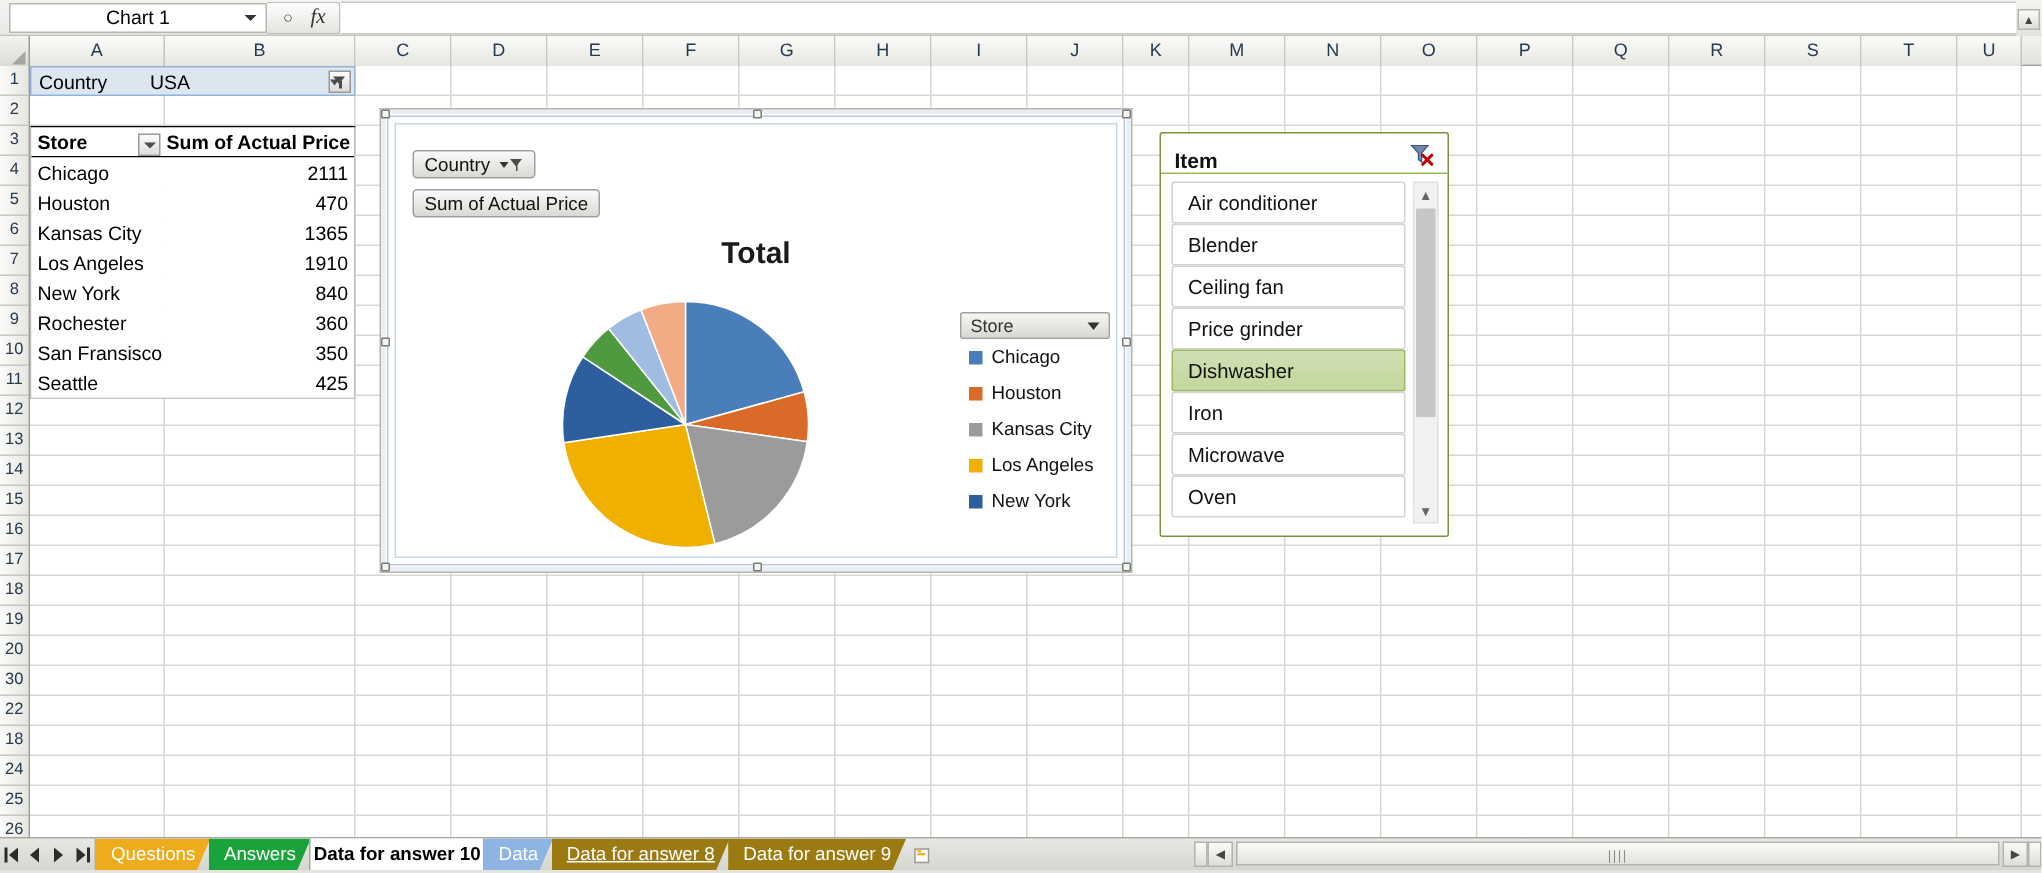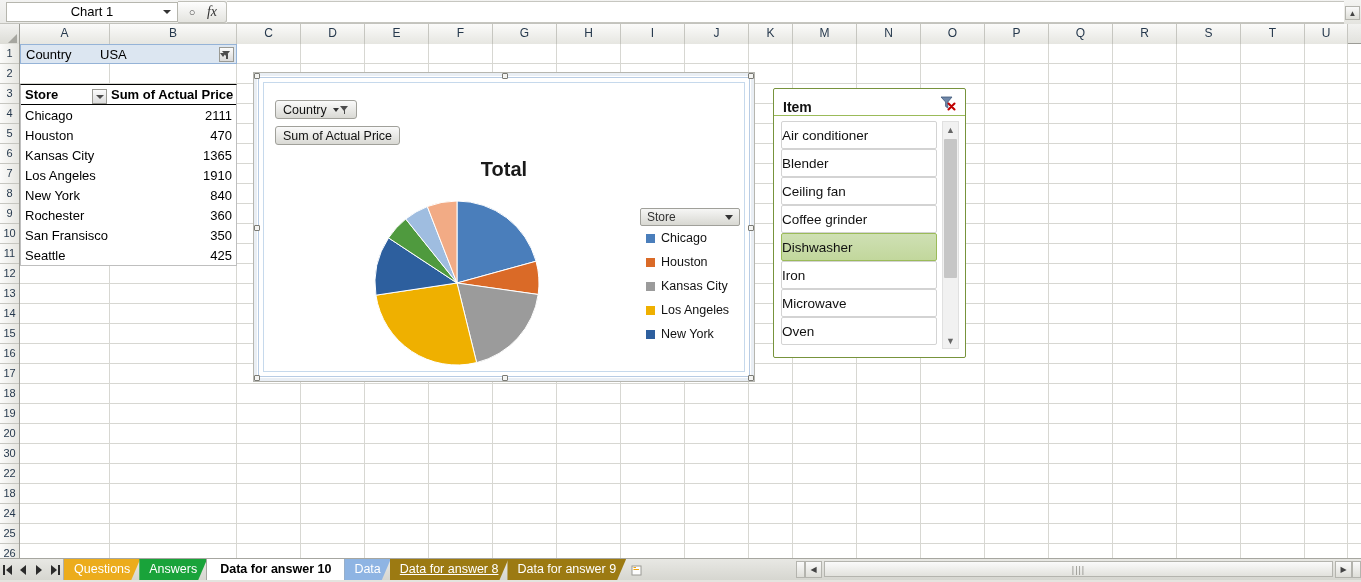"Air conditioner" .slicer-item { padding-left: none -> 10px }
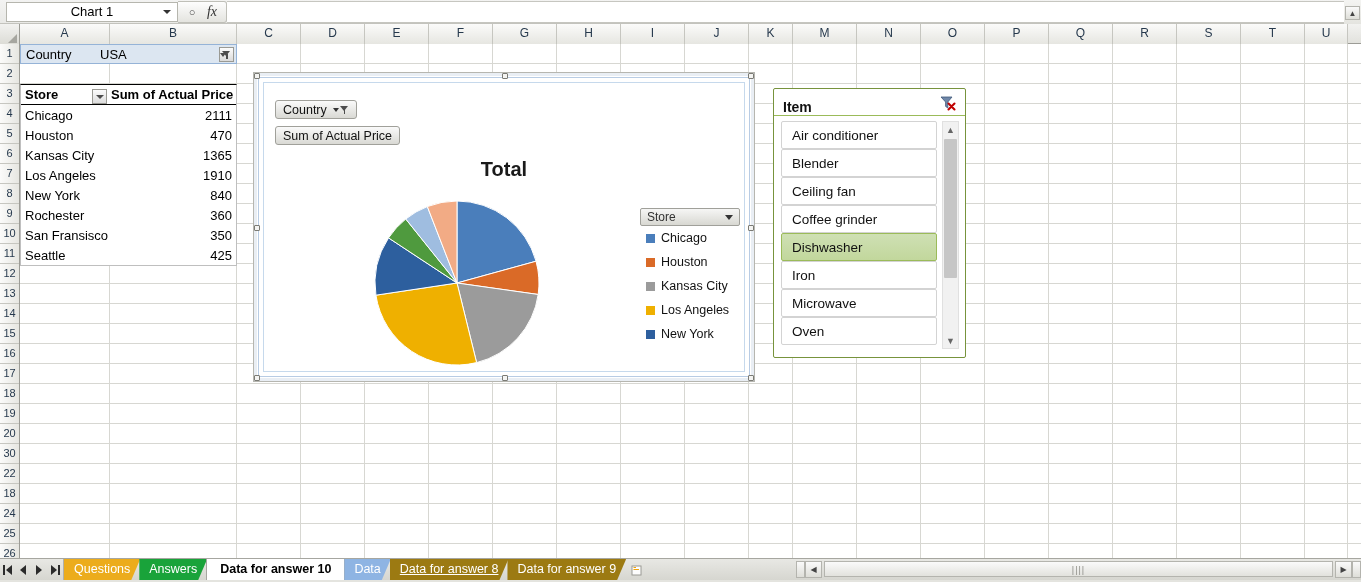"Coffee grinder" div.slicer-item { text: Coffee -> Price }
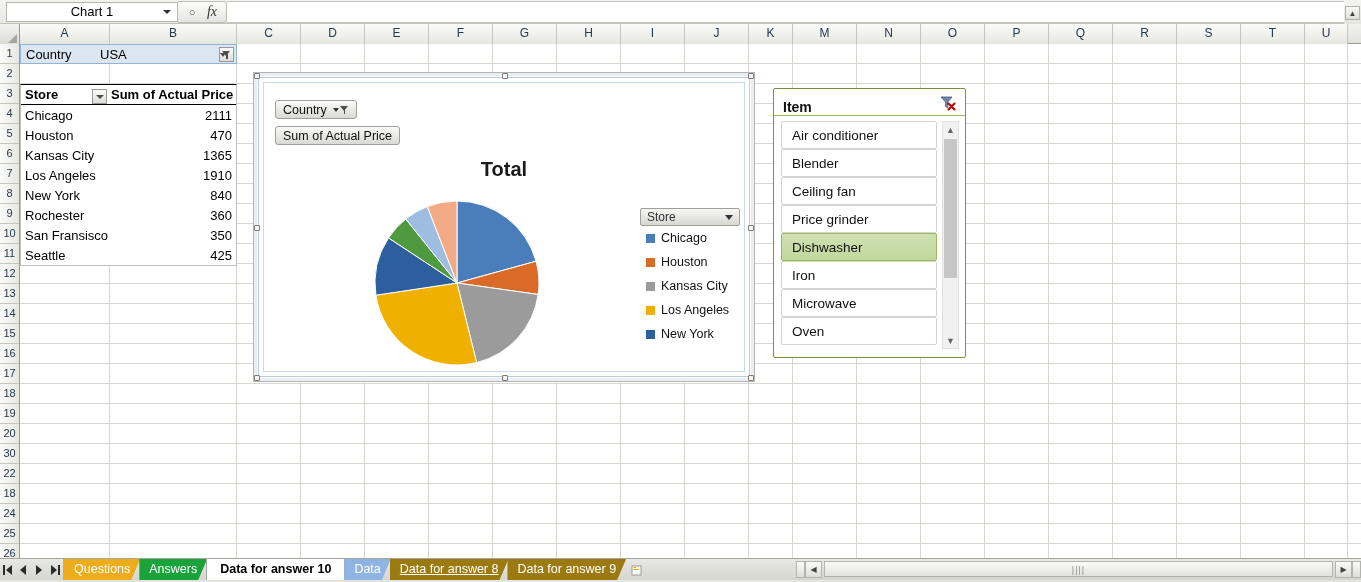"Data for answer 10" .tab.active { padding: 0 13px -> 0 2px }
